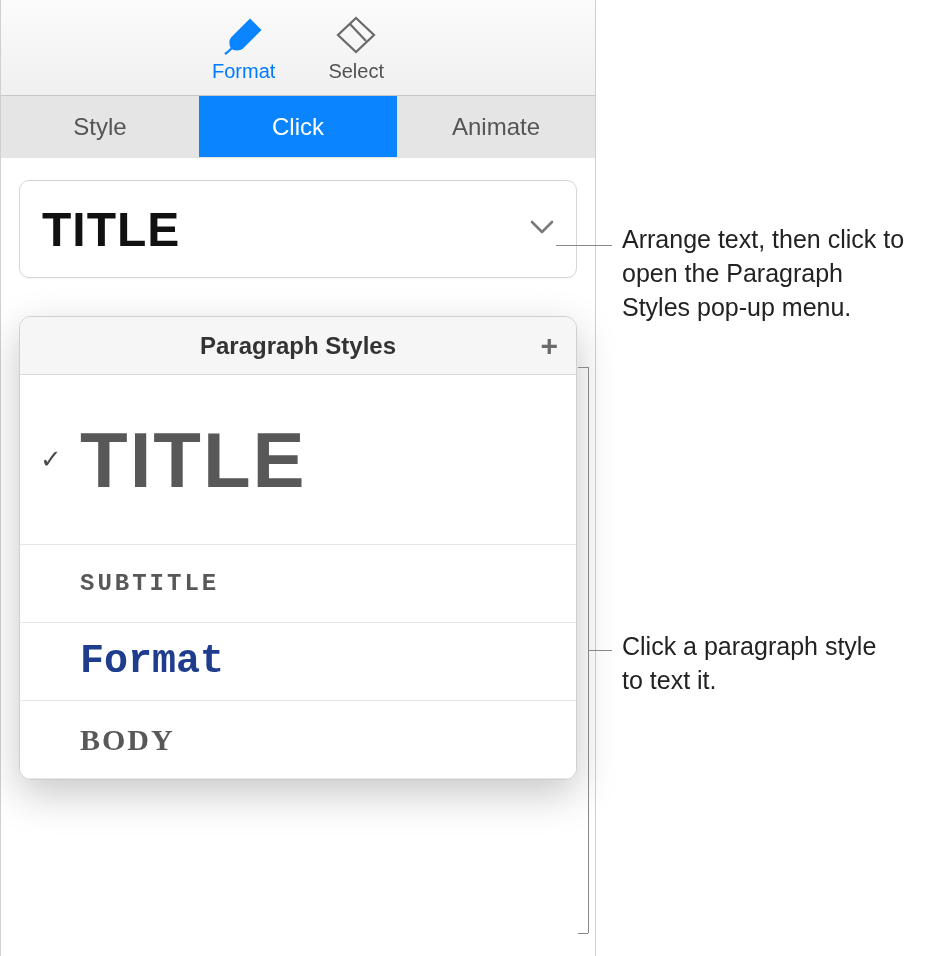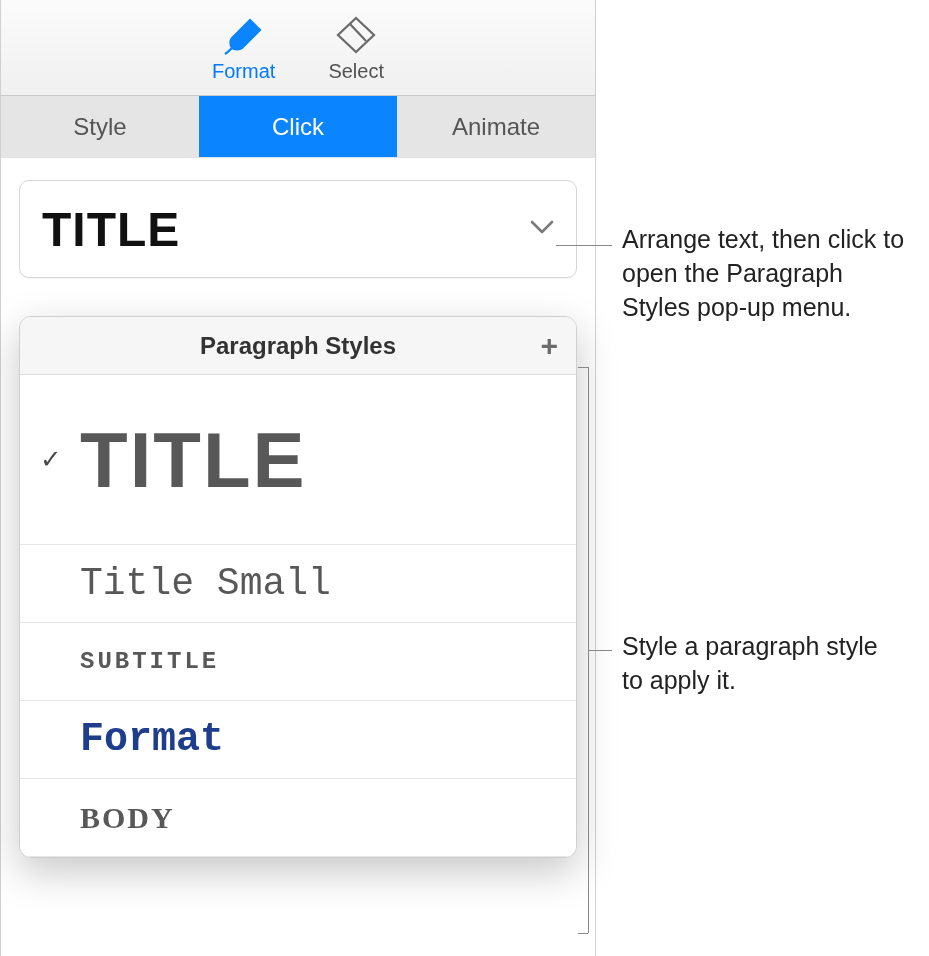"Title Small" div.style-row { html: <div> <div></div> <div>Title Small</div> </div> -> none }
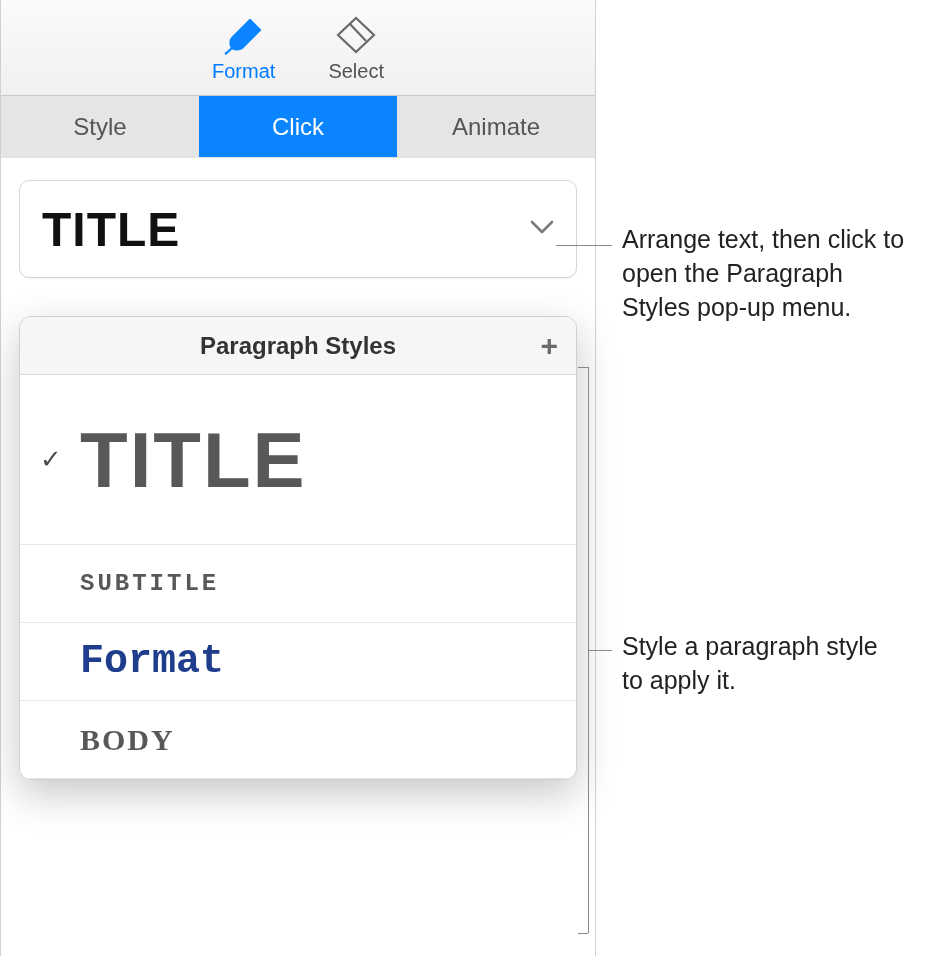"Style a paragraph style to" div.callout { text: Style a paragraph style to apply -> Click a paragraph style to text }
